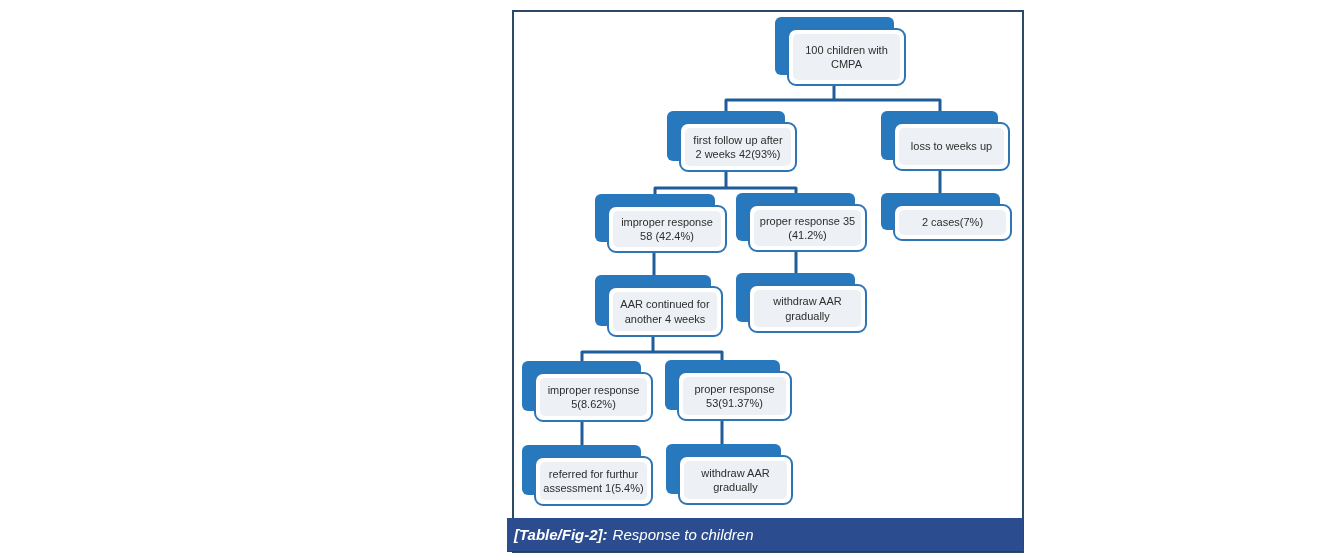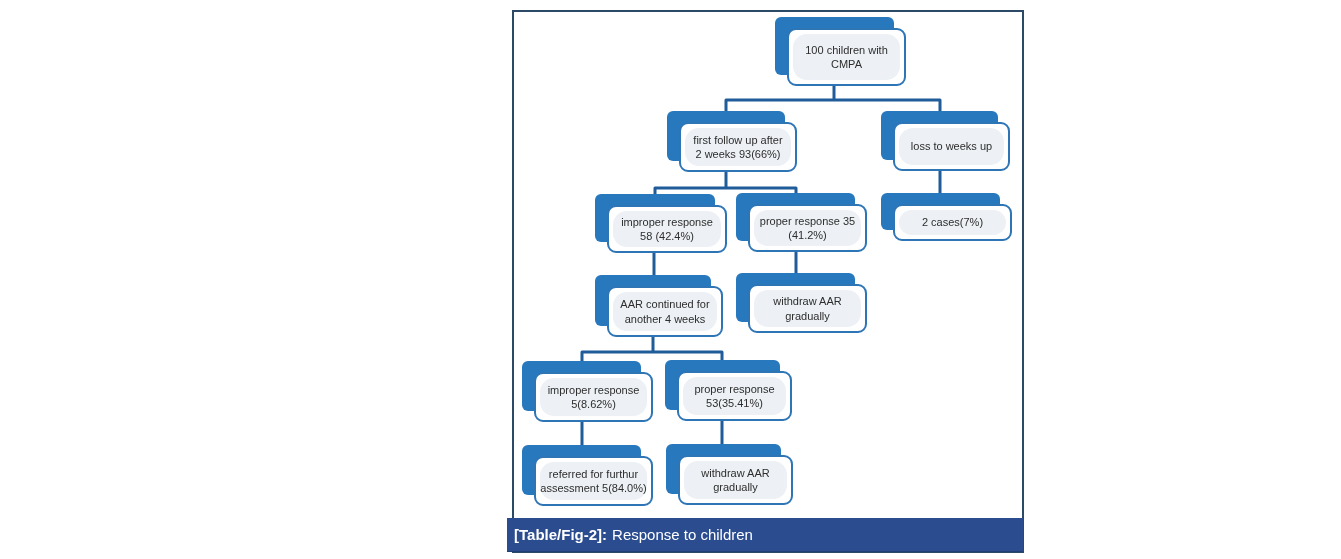"100 children with" .node-inner { border-radius: 14px -> 5px }
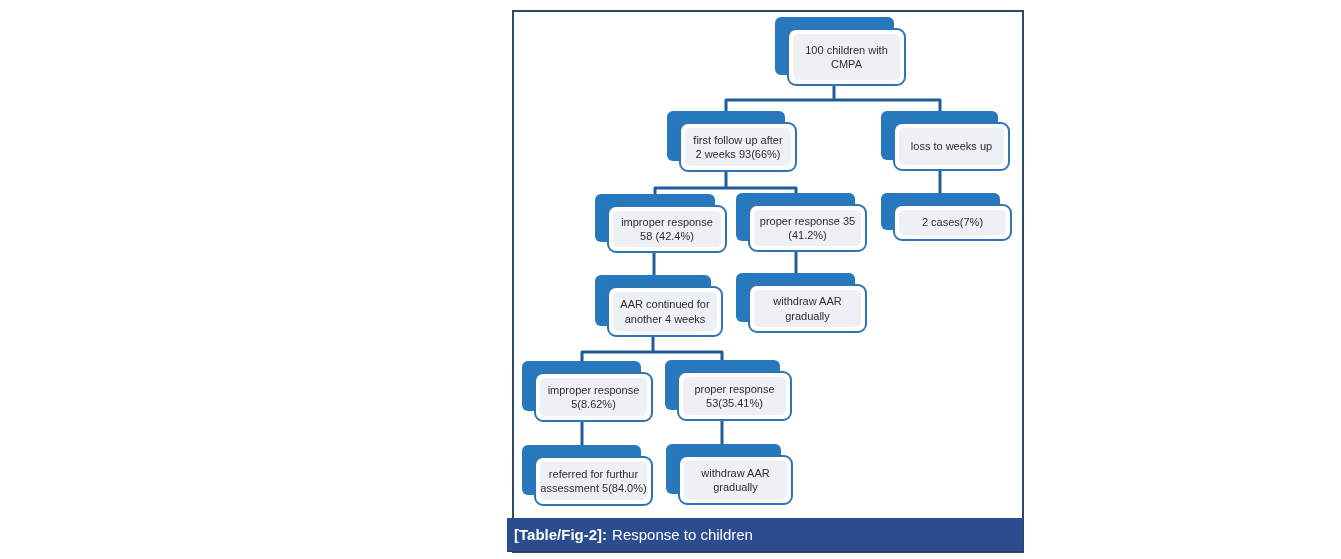"first follow up after" div.node-inner { text: 93(66% -> 42(93% }
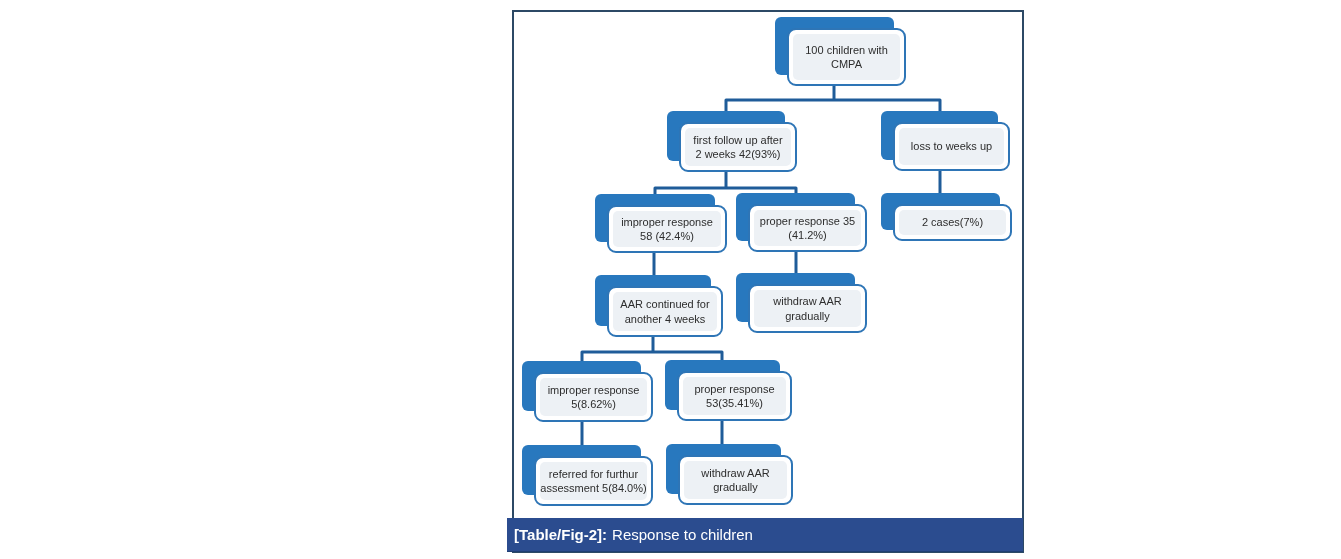"proper response" div.node-inner { text: 35.41% -> 91.37% }
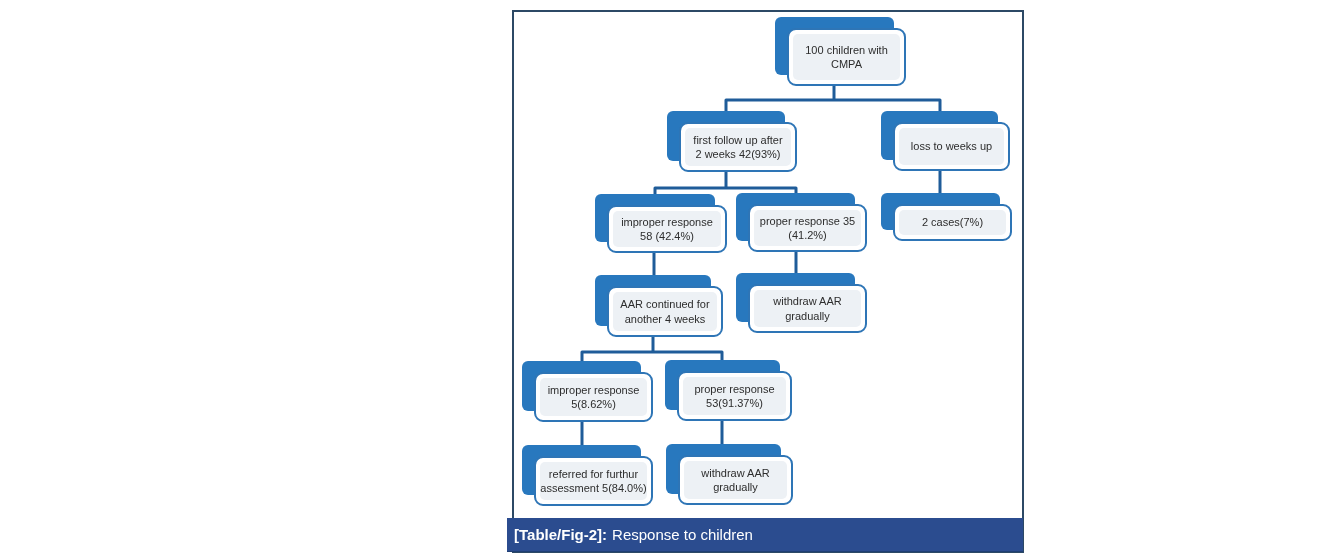"referred for furthur" div.node-inner { text: 5(84.0% -> 1(5.4% }
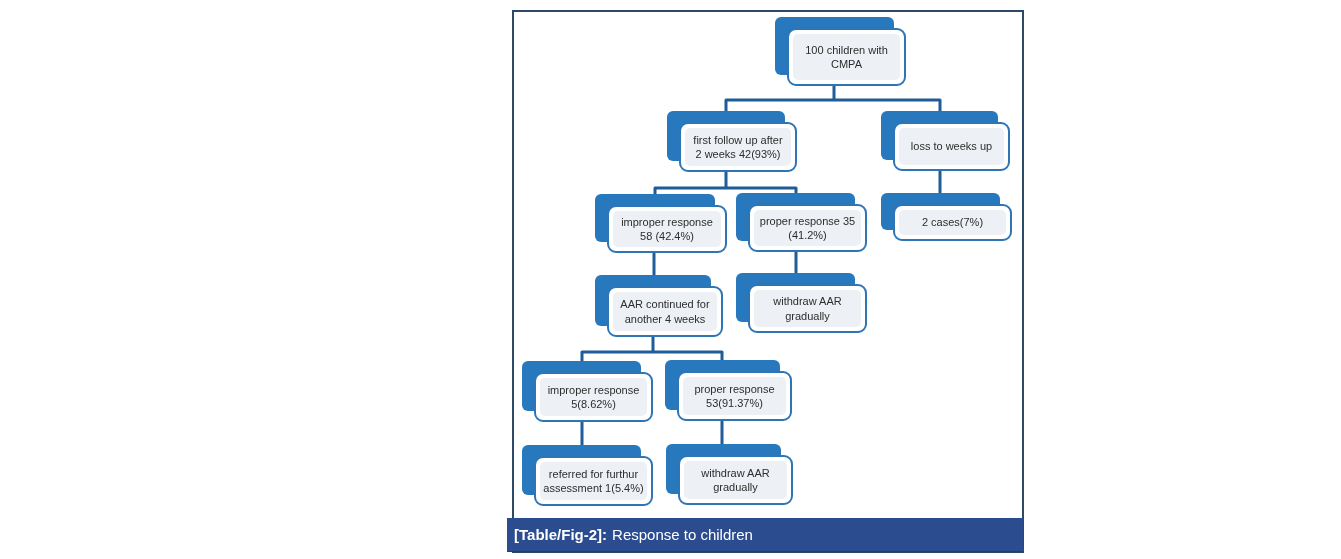"[Table/Fig-2]:" .caption-bar { font-style: none -> italic }
